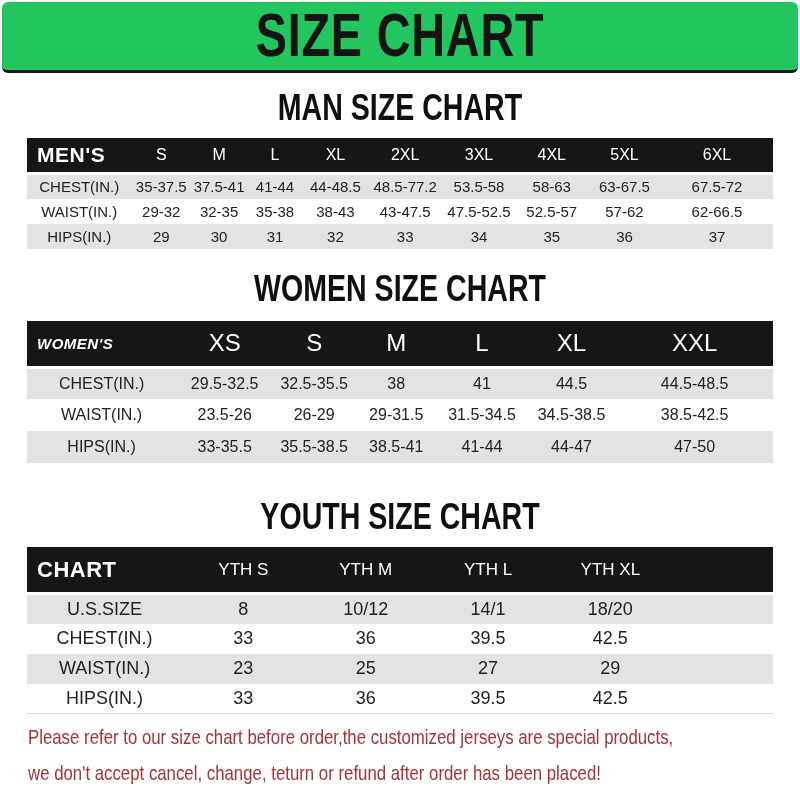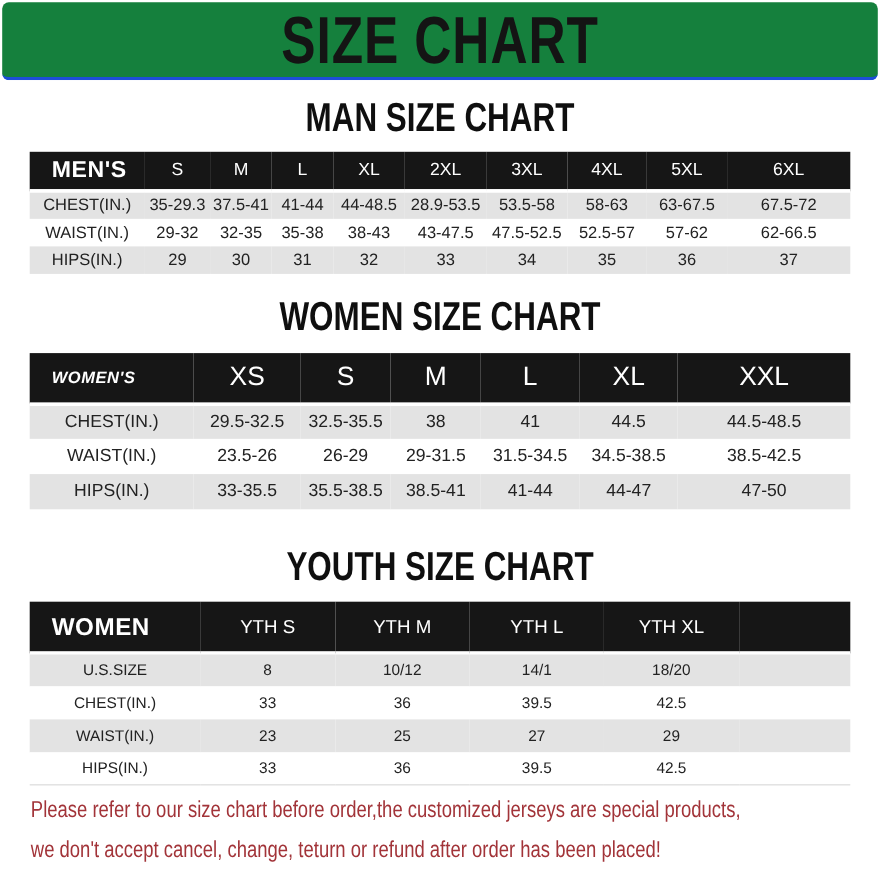"SIZE CHART" .banner { align-items: flex-end -> flex-start; background: #15803d -> #22c55e; border-bottom: 3px solid #1d4ed8 -> 3px solid #0f172a }
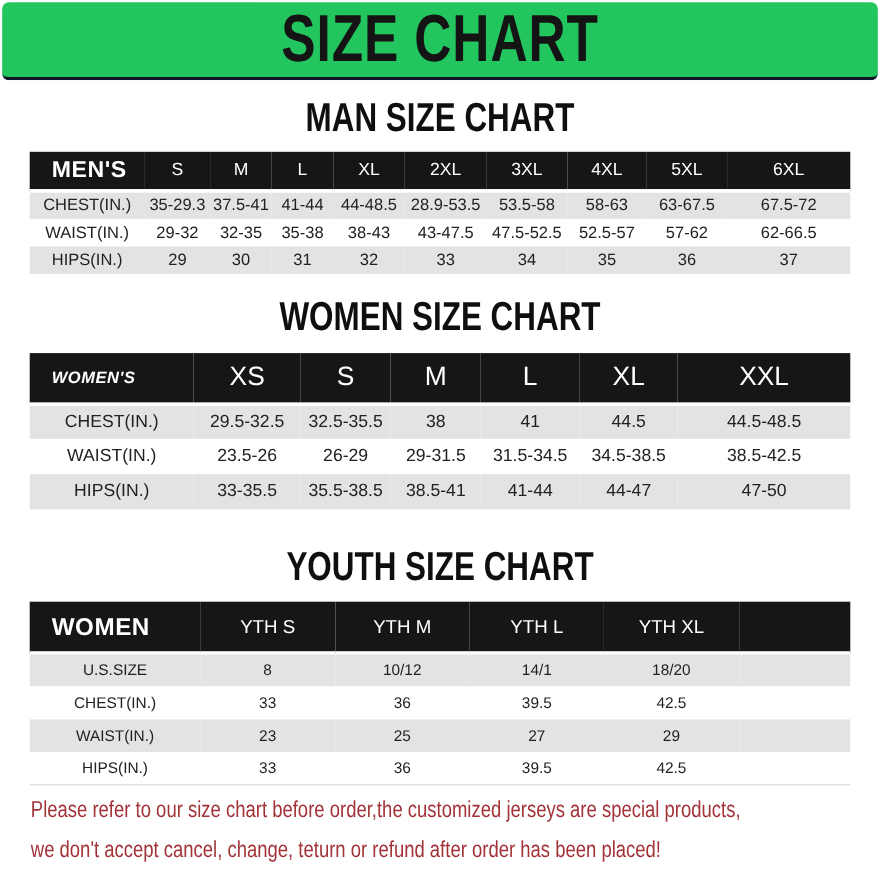"MEN'S" table.size-table th.group-label { padding-left: 20px -> 10px }
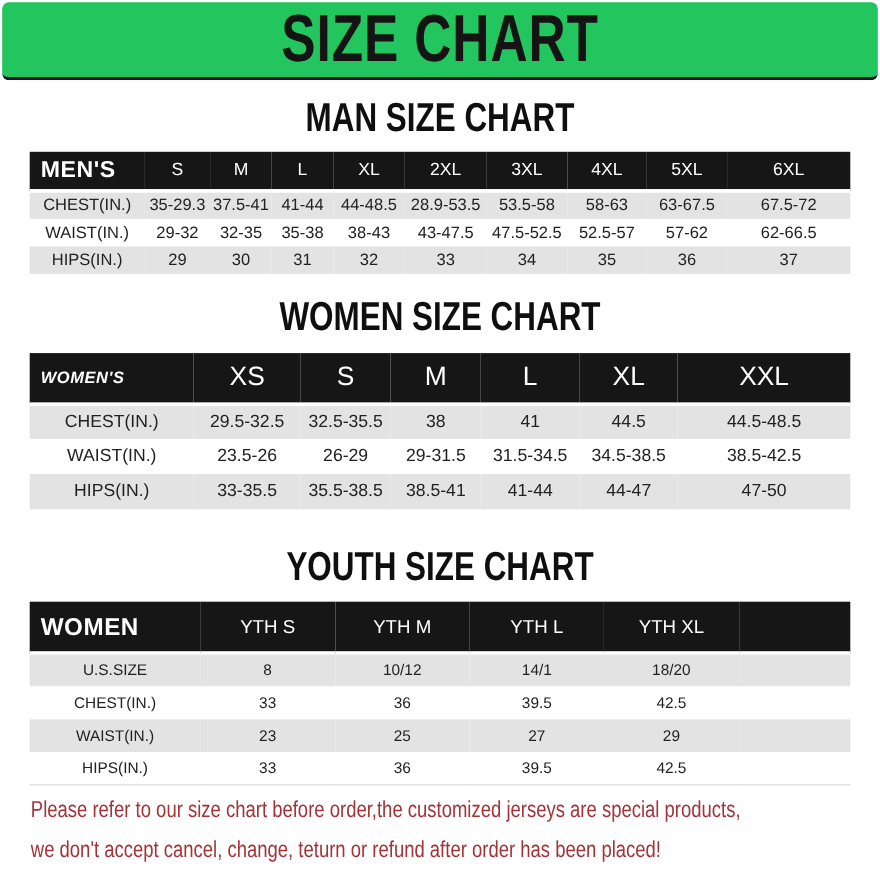"35-29.3" td { text: 35-29.3 -> 35-37.5 }
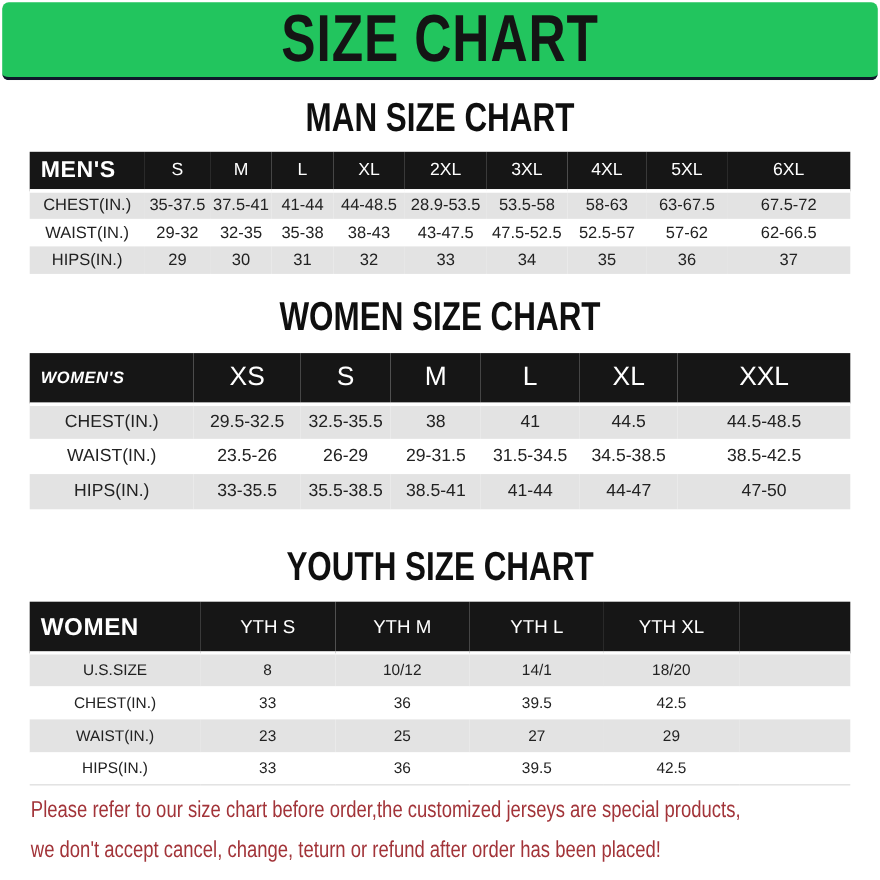"28.9-53.5" td { text: 28.9-53.5 -> 48.5-77.2 }
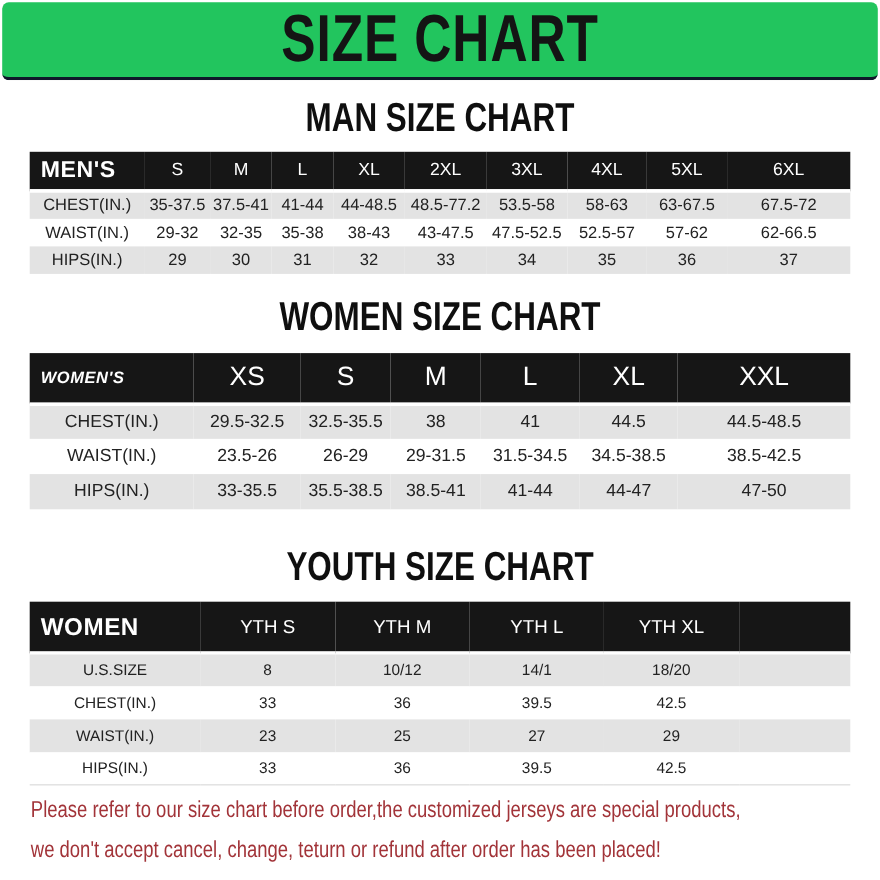"WOMEN" th.group-label { text: WOMEN -> CHART }
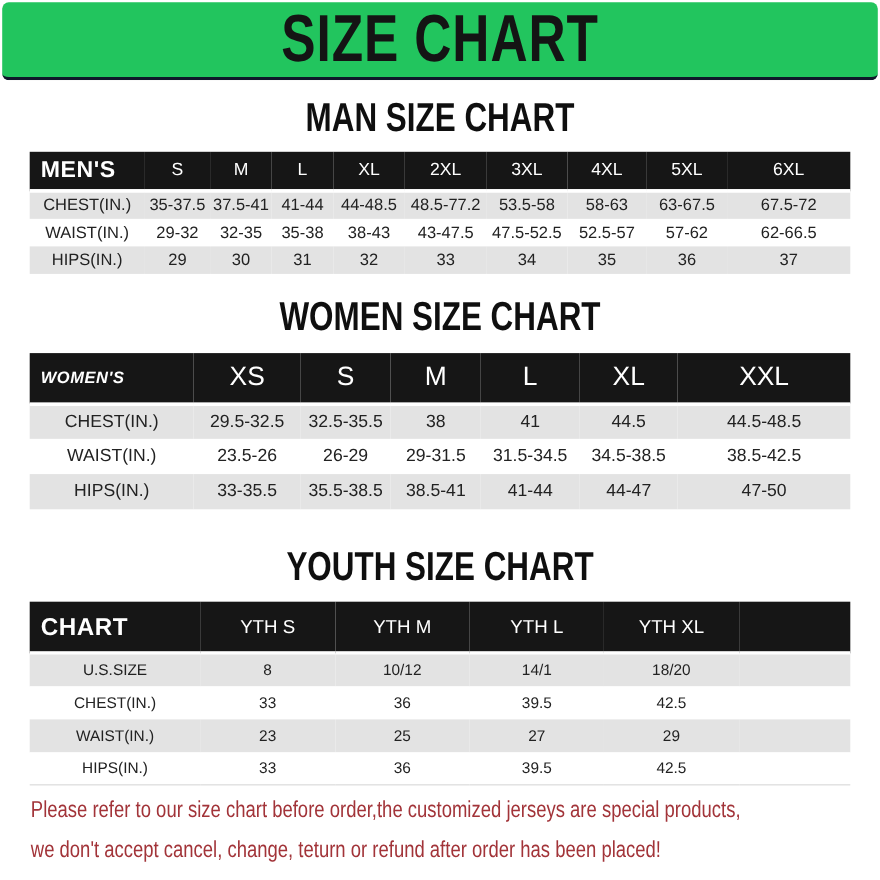"U.S.SIZE" .t-youth tbody tr { font-size: 14px -> 18px }
